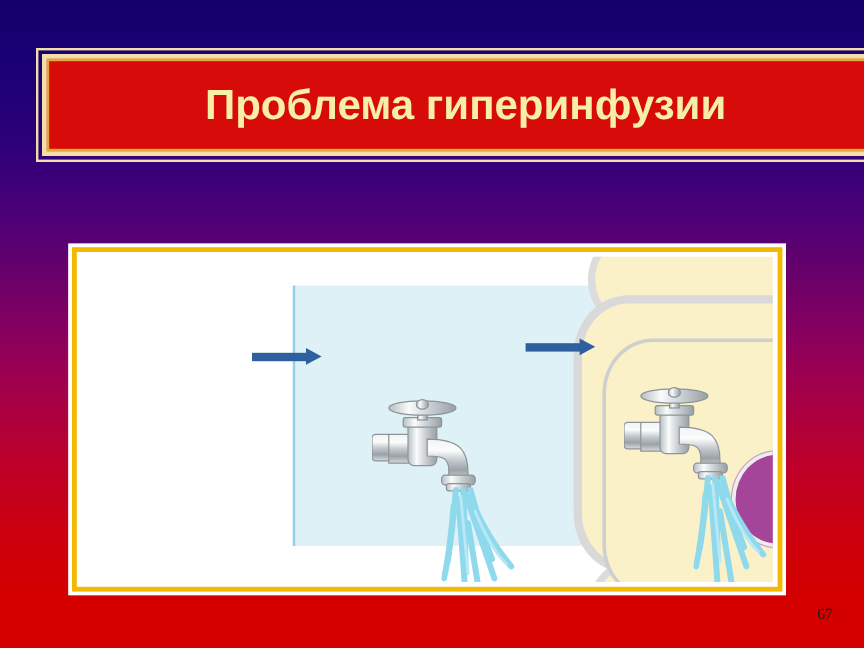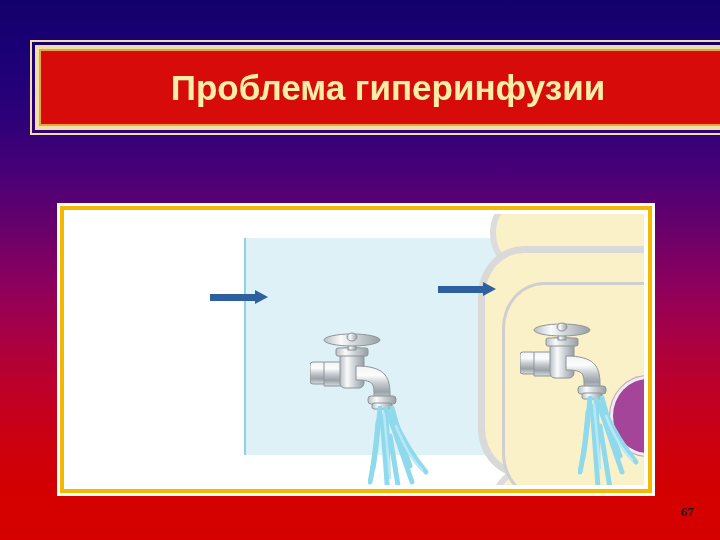"67" #page-number { font-weight: bold -> normal }
